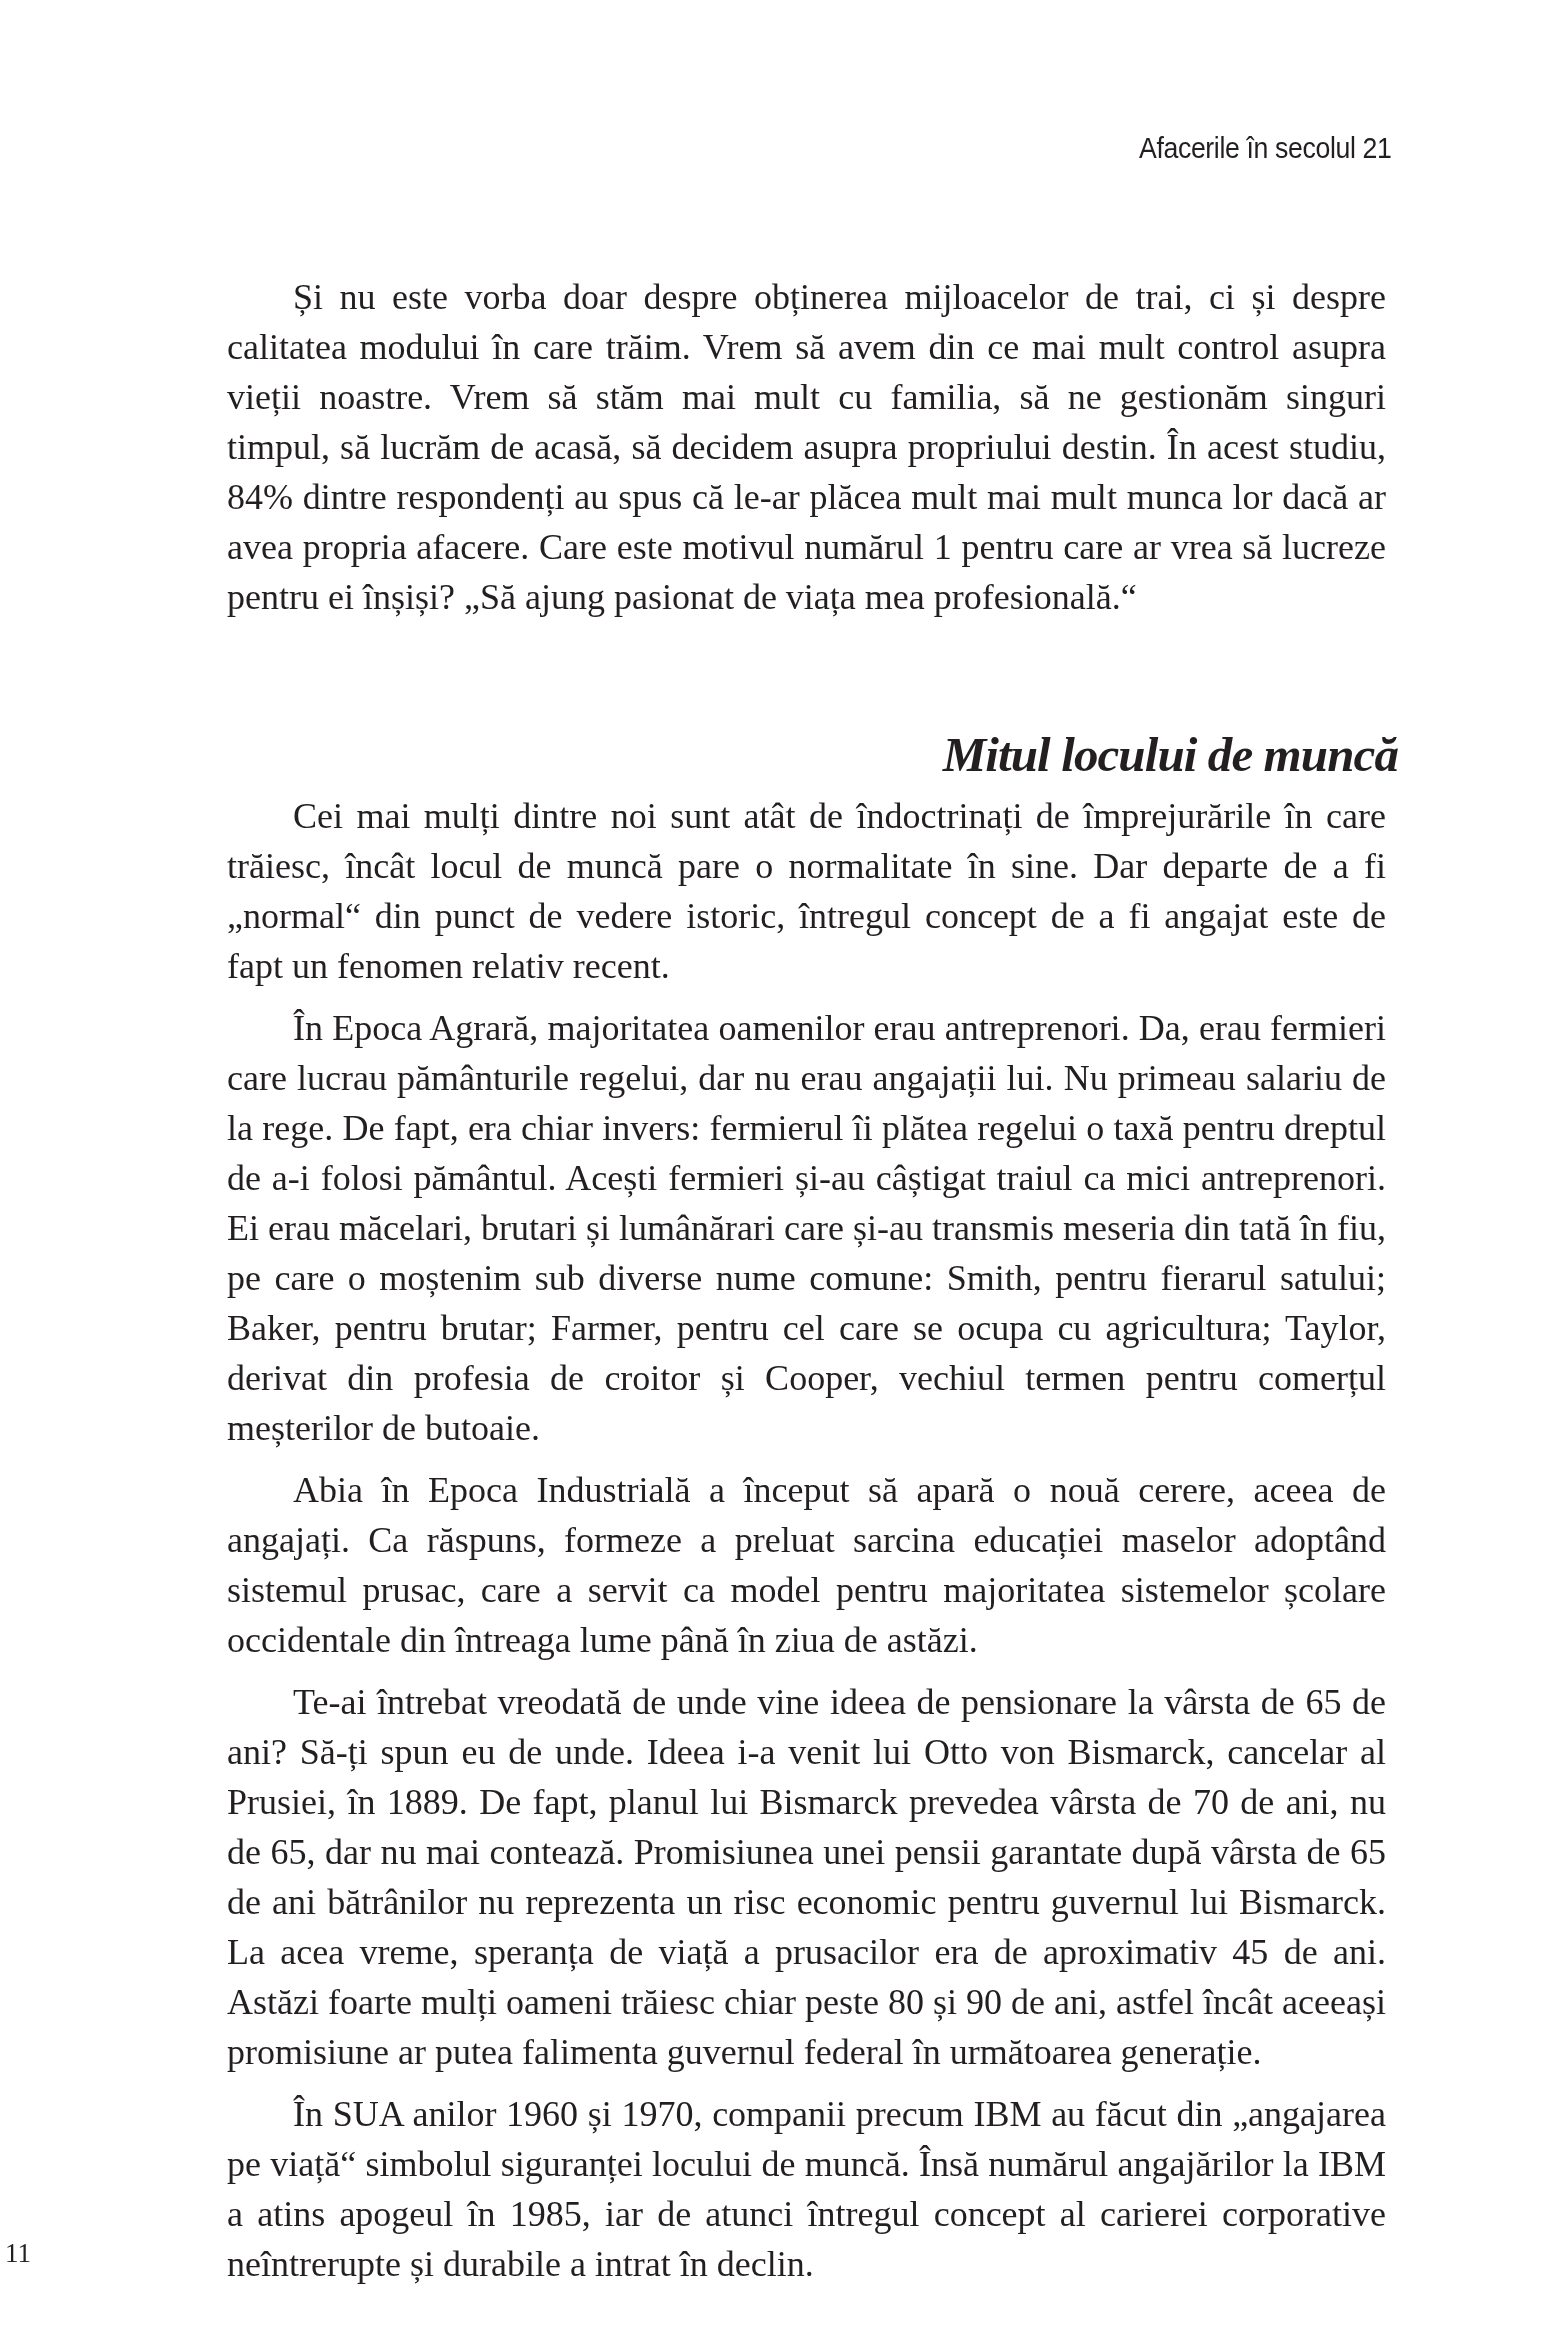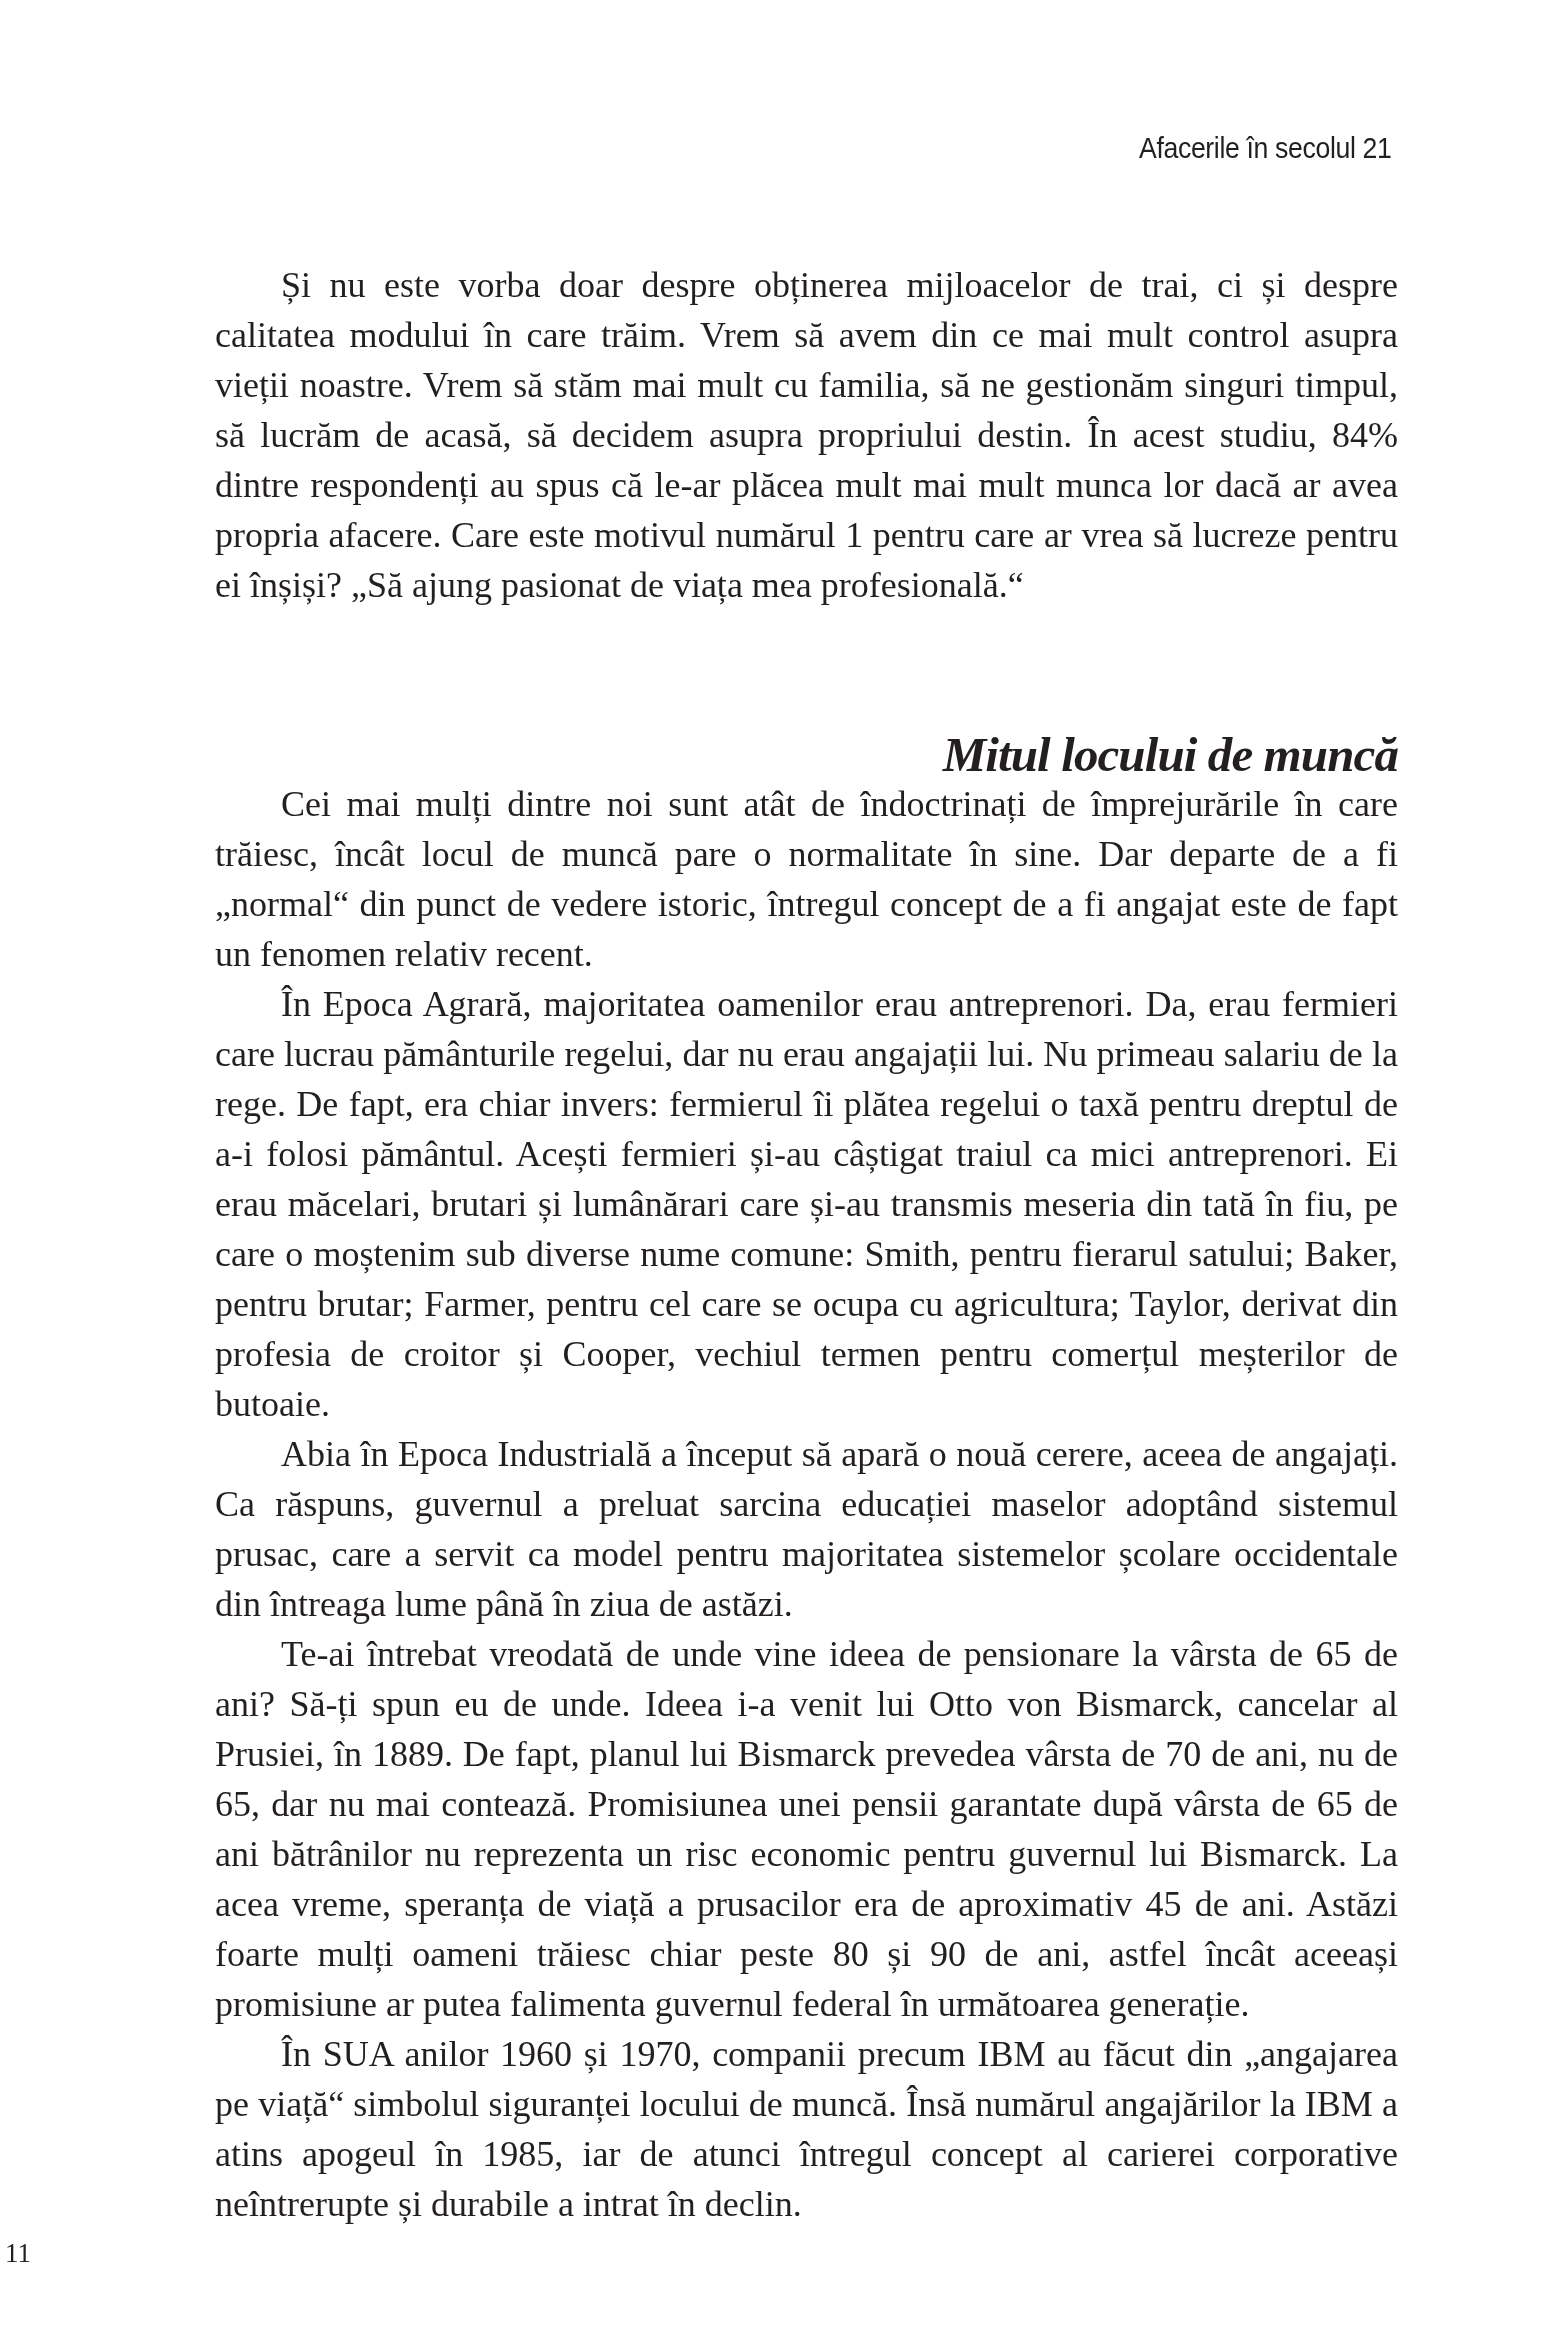"Și nu este vorba doar" .text-block p { margin: 0 -> 12px }
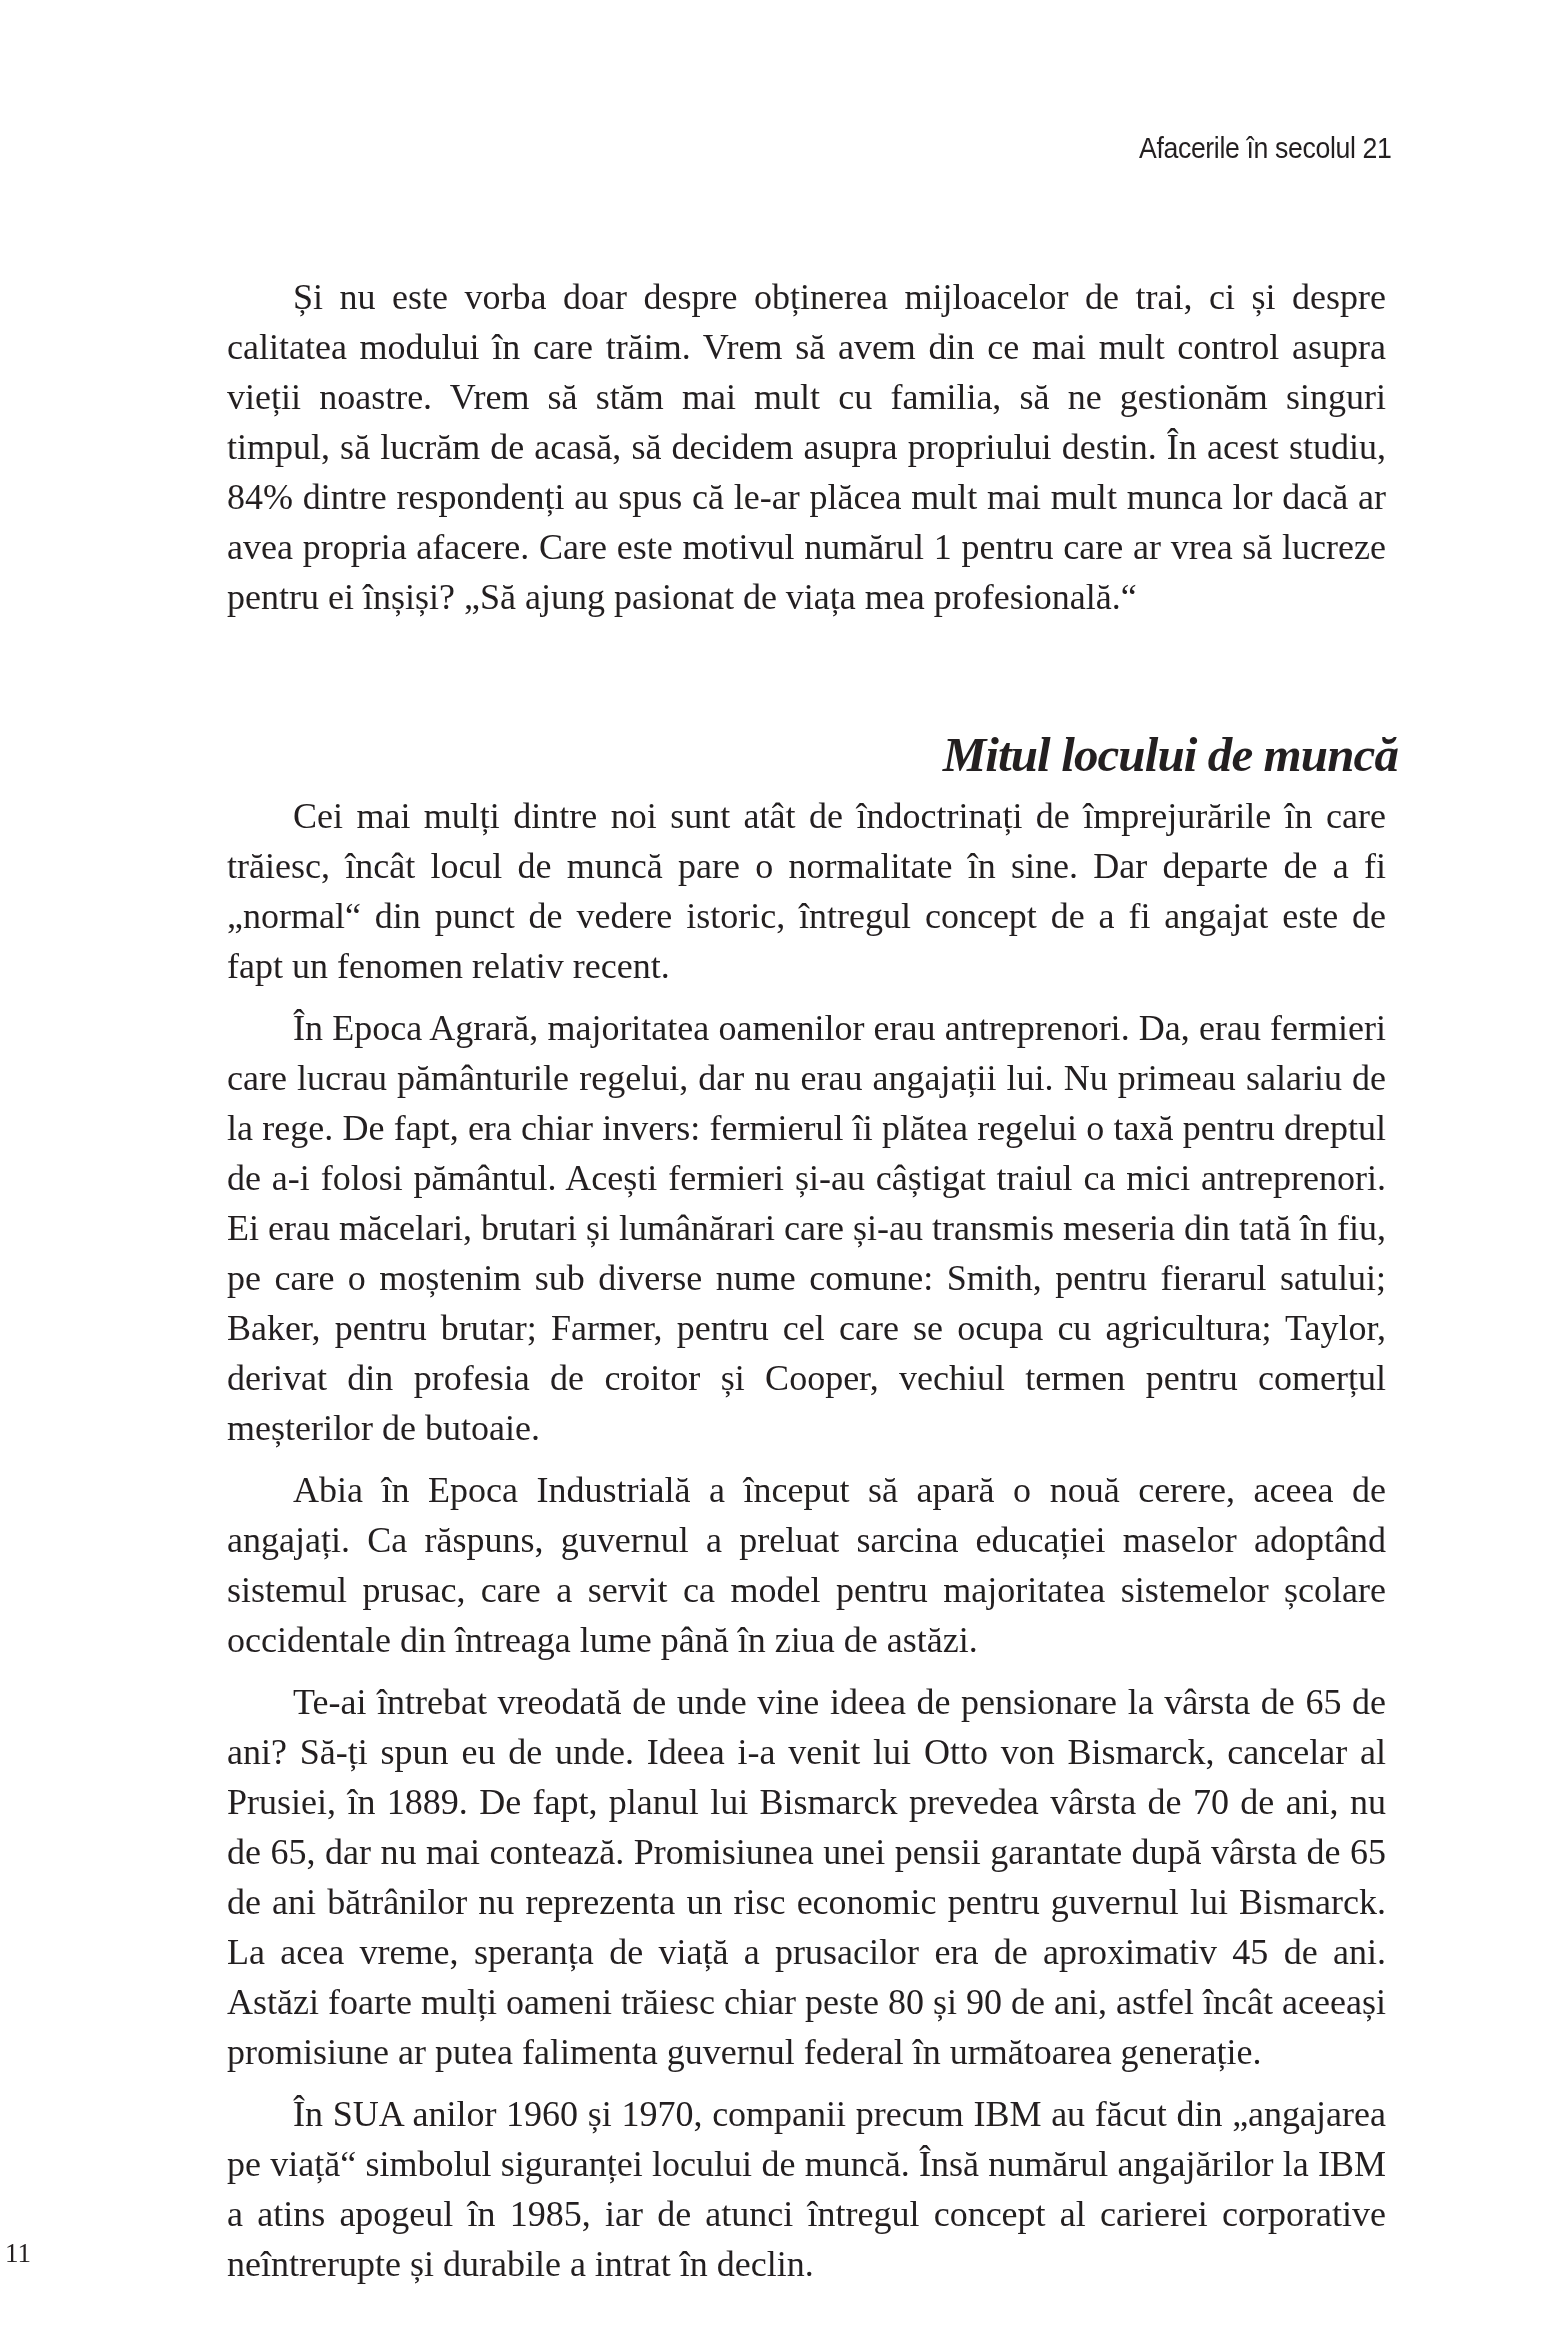"Abia în Epoca Industrială a" p { text: guvernul -> formeze }
